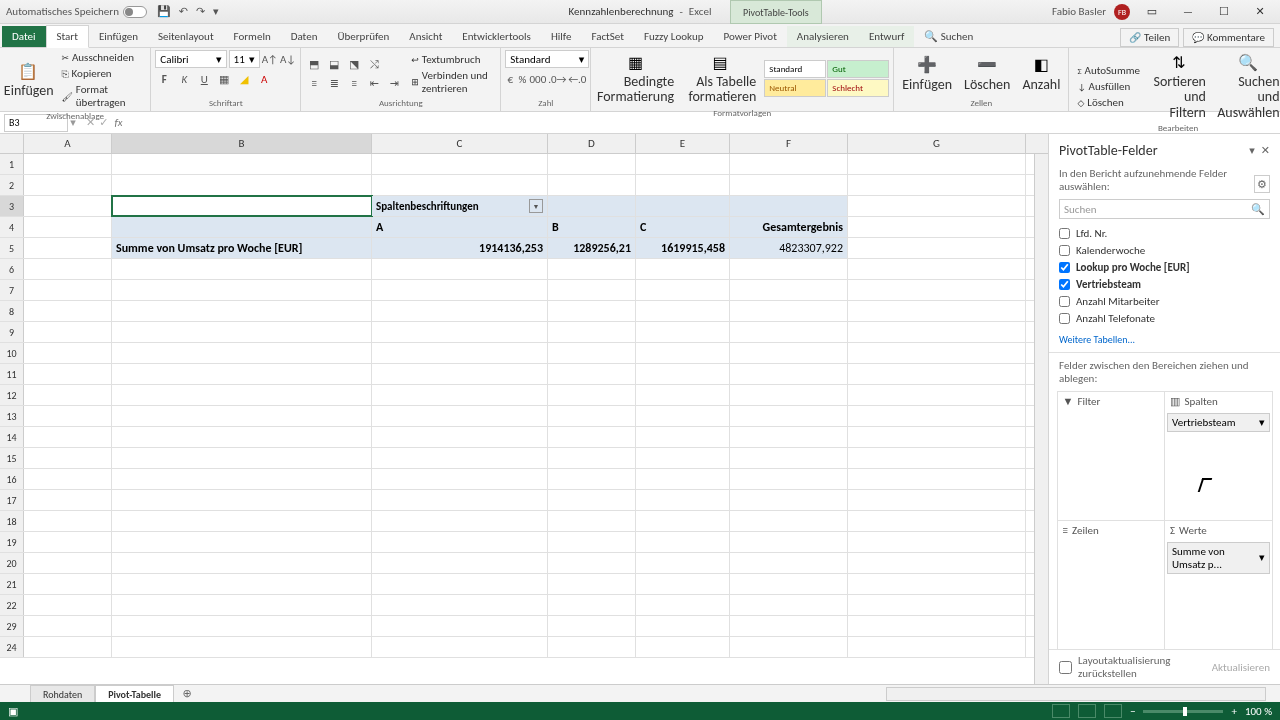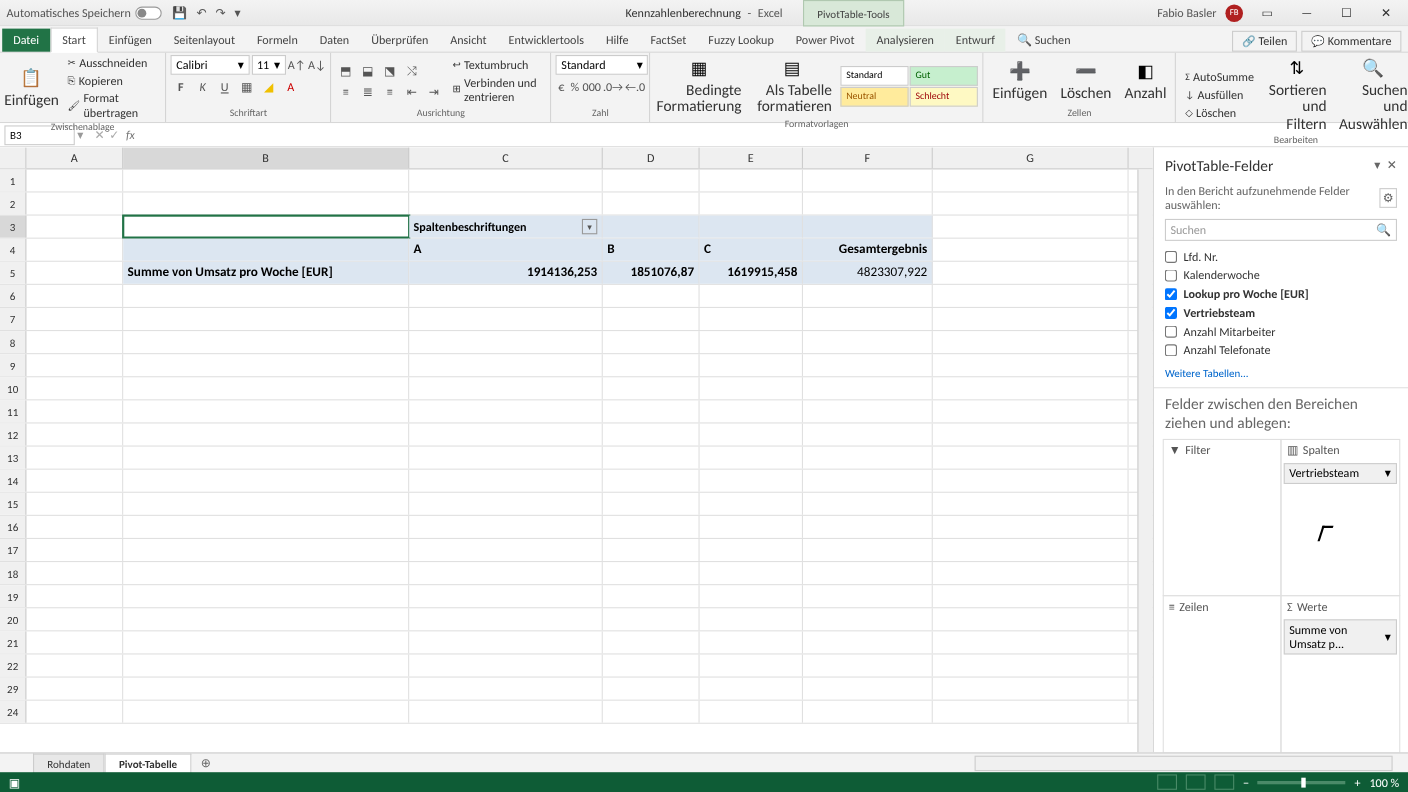"In den Bericht aufzunehmende Felder" .pane-sub { align-items: center -> flex-end }
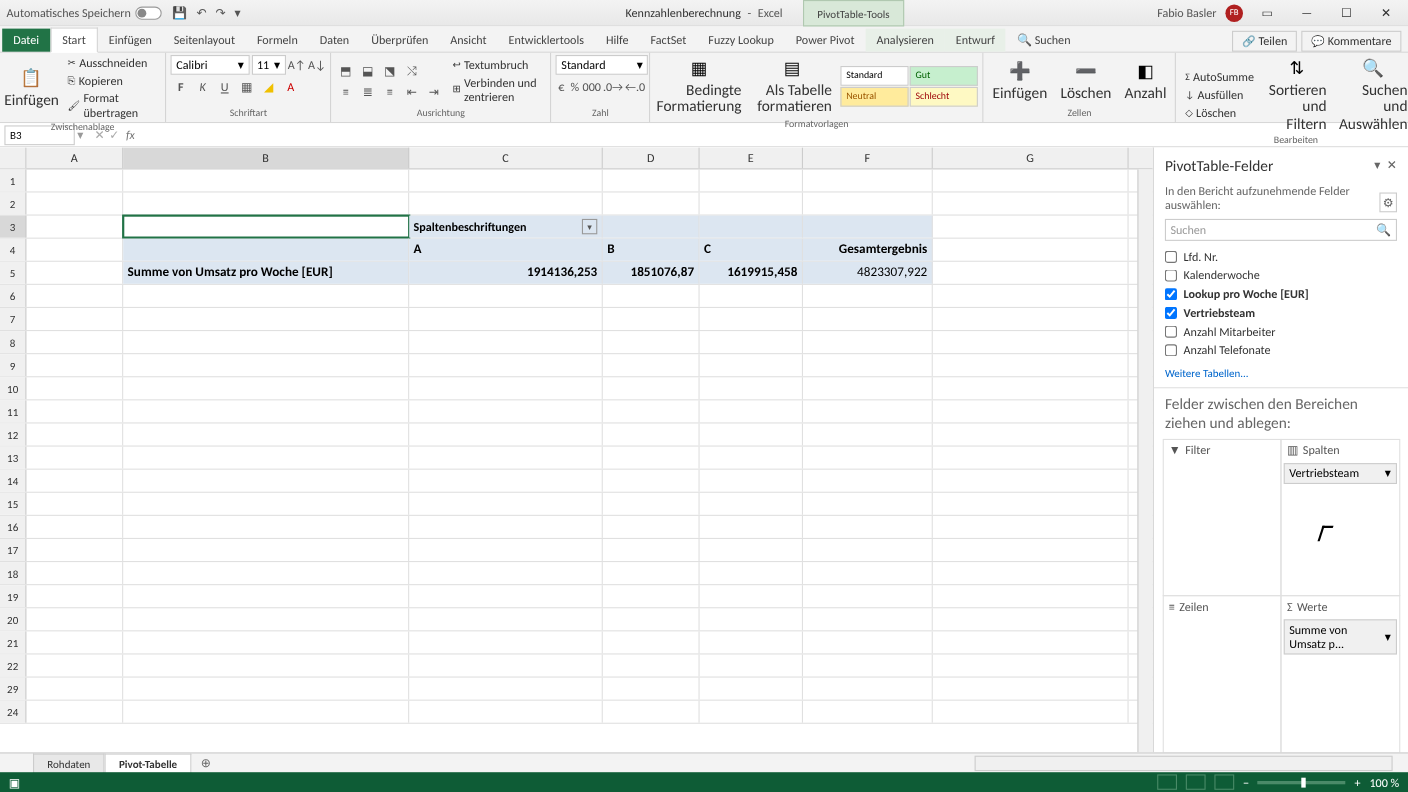"1851076,87" div.cell { text: 1851076,87 -> 1289256,21 }
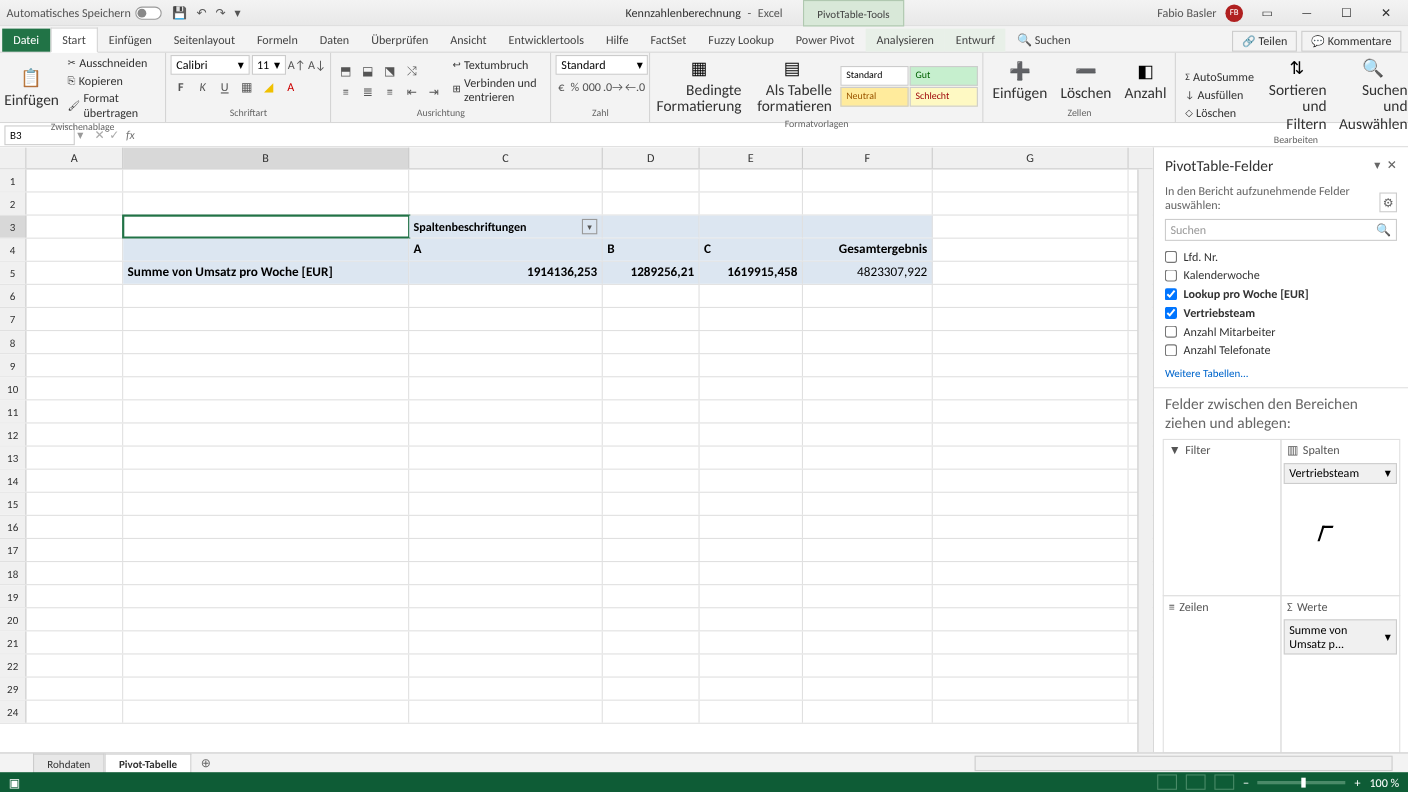"Felder zwischen den Bereichen ziehen" .areas-hdr { font-size: 14px -> 11px }
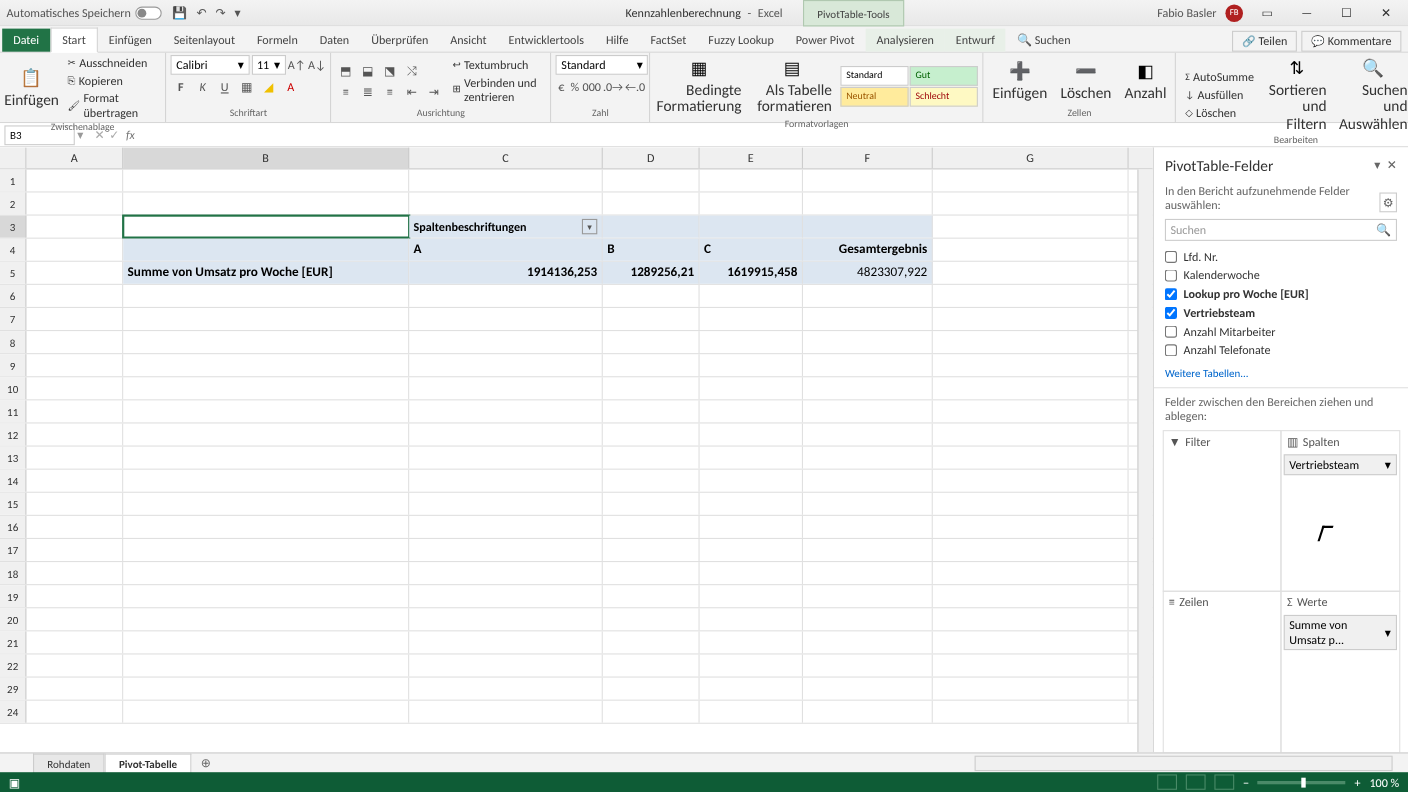"Layoutaktualisierung zurückstellen" div.pane-foot { html: none -> <div> <input> <span>Layoutaktualisierung zurückstellen</span> <span>Aktualisieren</span> </div> }
